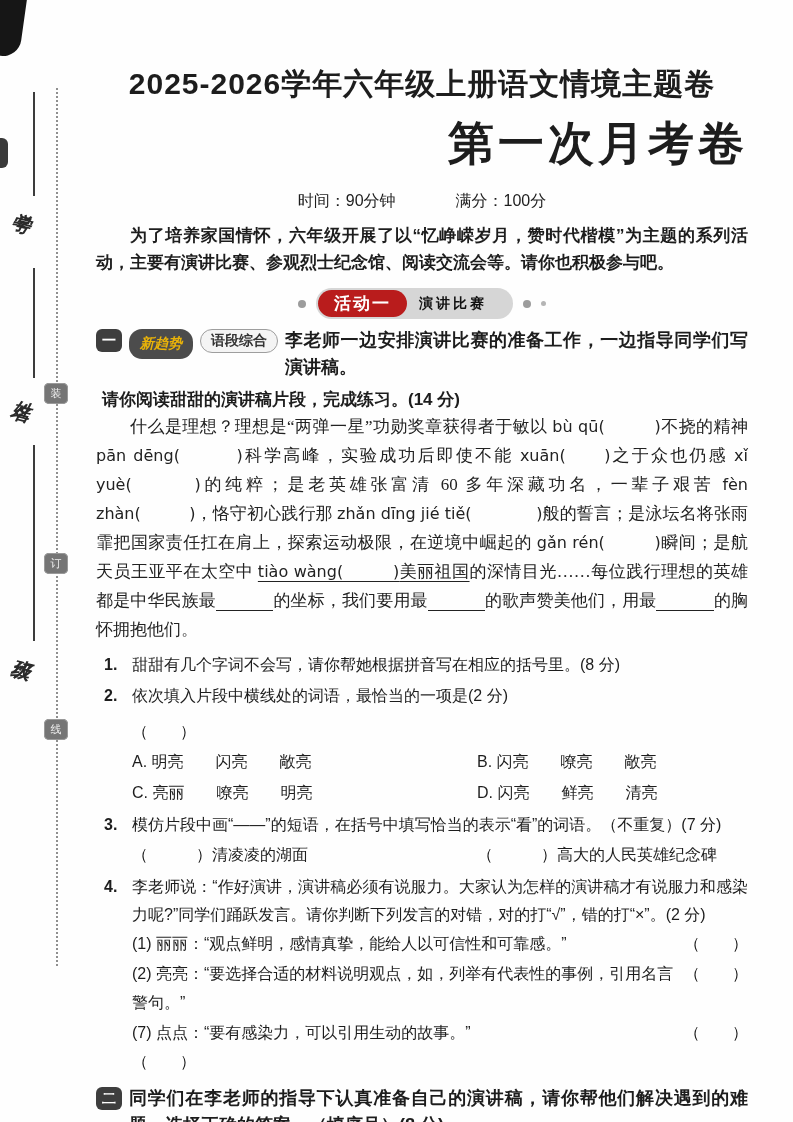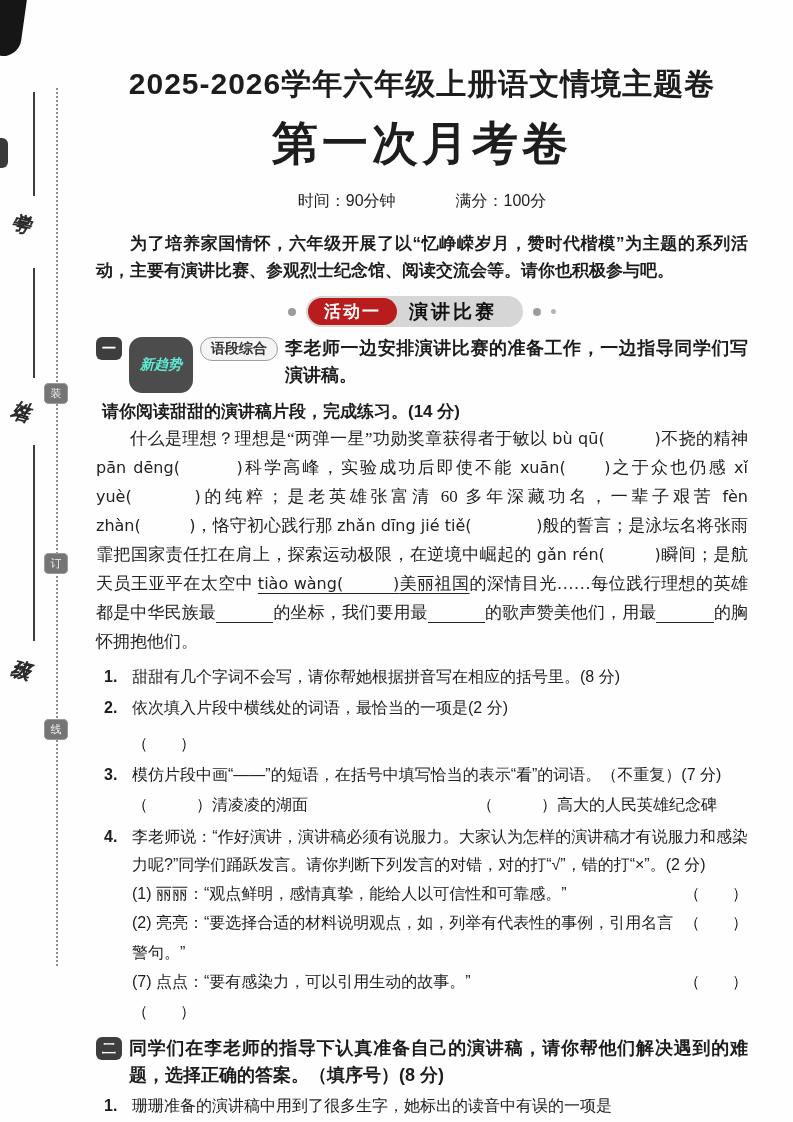"第一次月考卷" .exam-subtitle { text-align: center -> right }
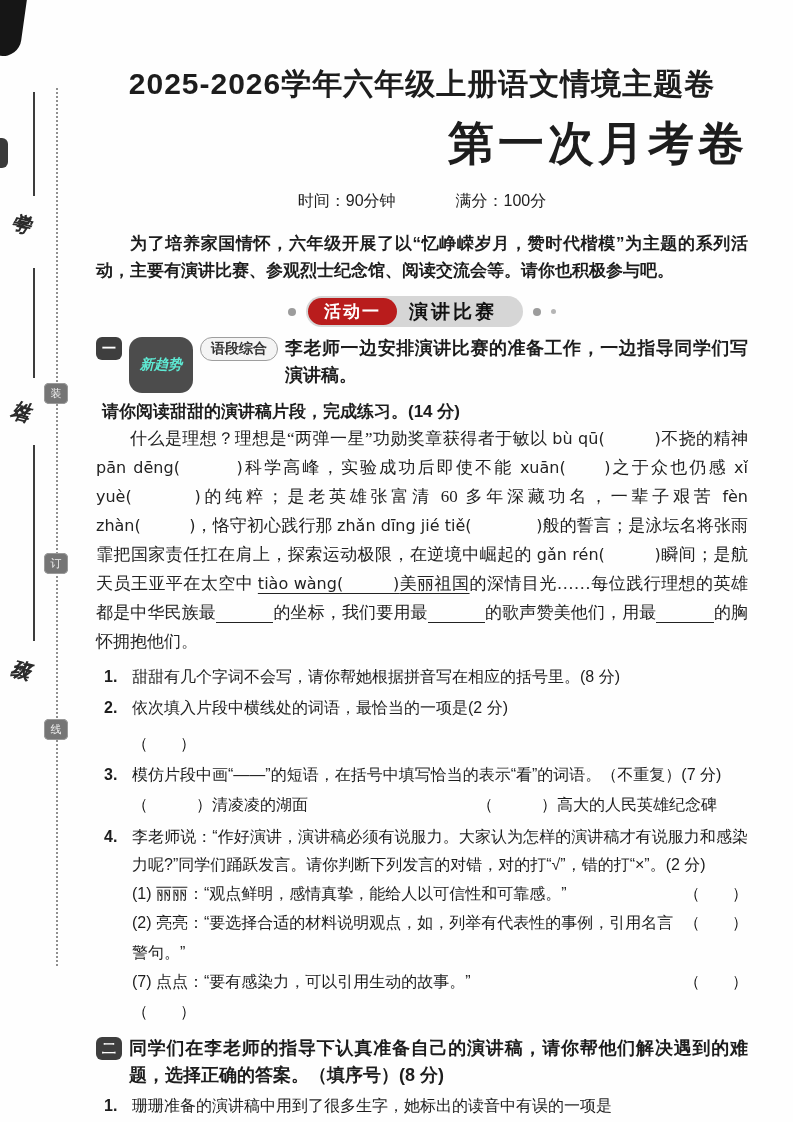"为了培养家国情怀，六年级开展了以“忆峥嵘岁月，赞时代楷模”为主题的系列活动，主要" .intro { margin-top: 18px -> 10px }
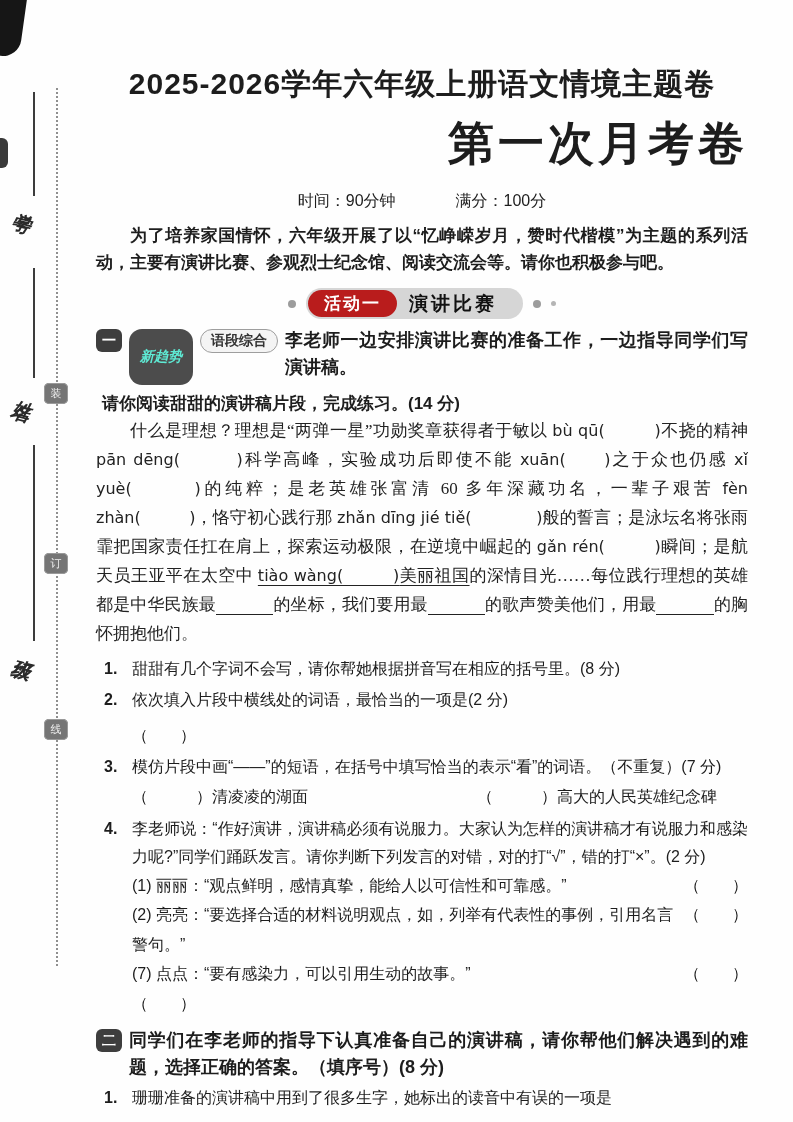"演讲比赛" .banner-title { font-size: 19px -> 14px }
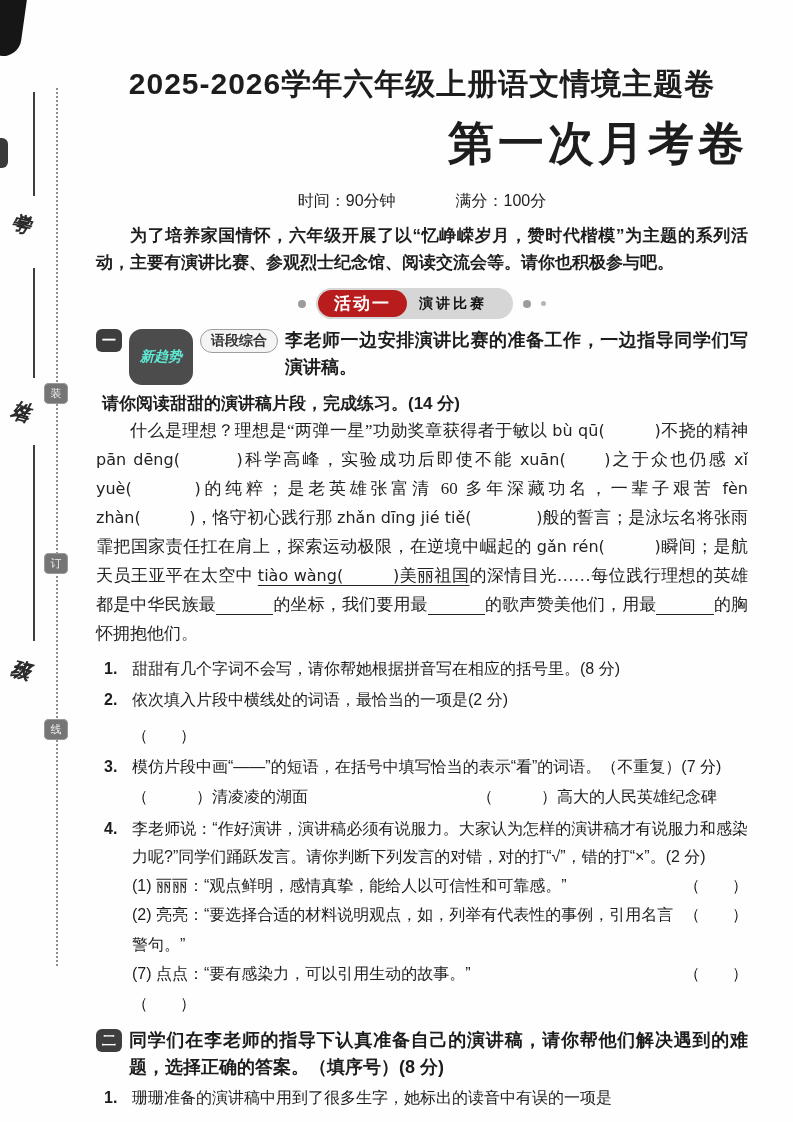"新趋势" .badge-trend { color: #5eead4 -> #eab308; padding: 19px 11px -> 6px 11px }
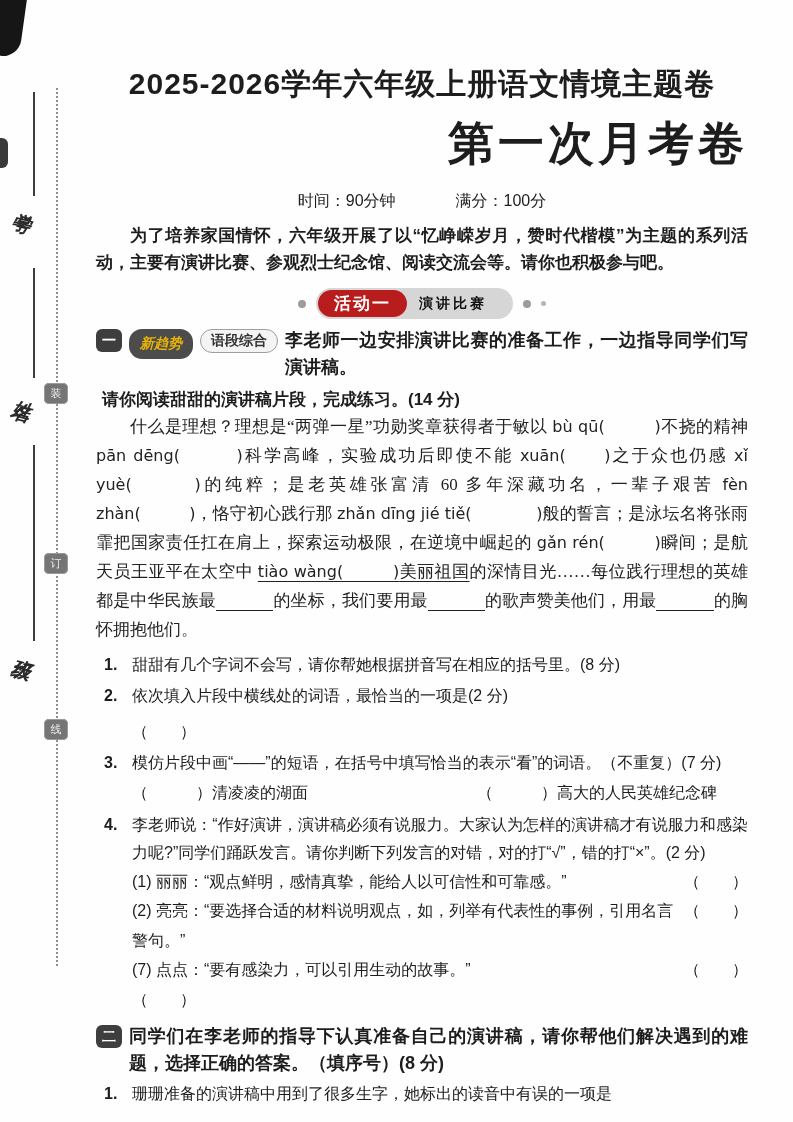"A. 明亮 闪亮 敞亮" div.opts { html: none -> <div> <span>A. 明亮 闪亮 敞亮</span> <span>B. 闪亮 嘹亮 敞亮</span> <span>C. 亮丽 嘹亮 明亮</span> <span>D. 闪亮 鲜亮 清亮</span> </div> }
